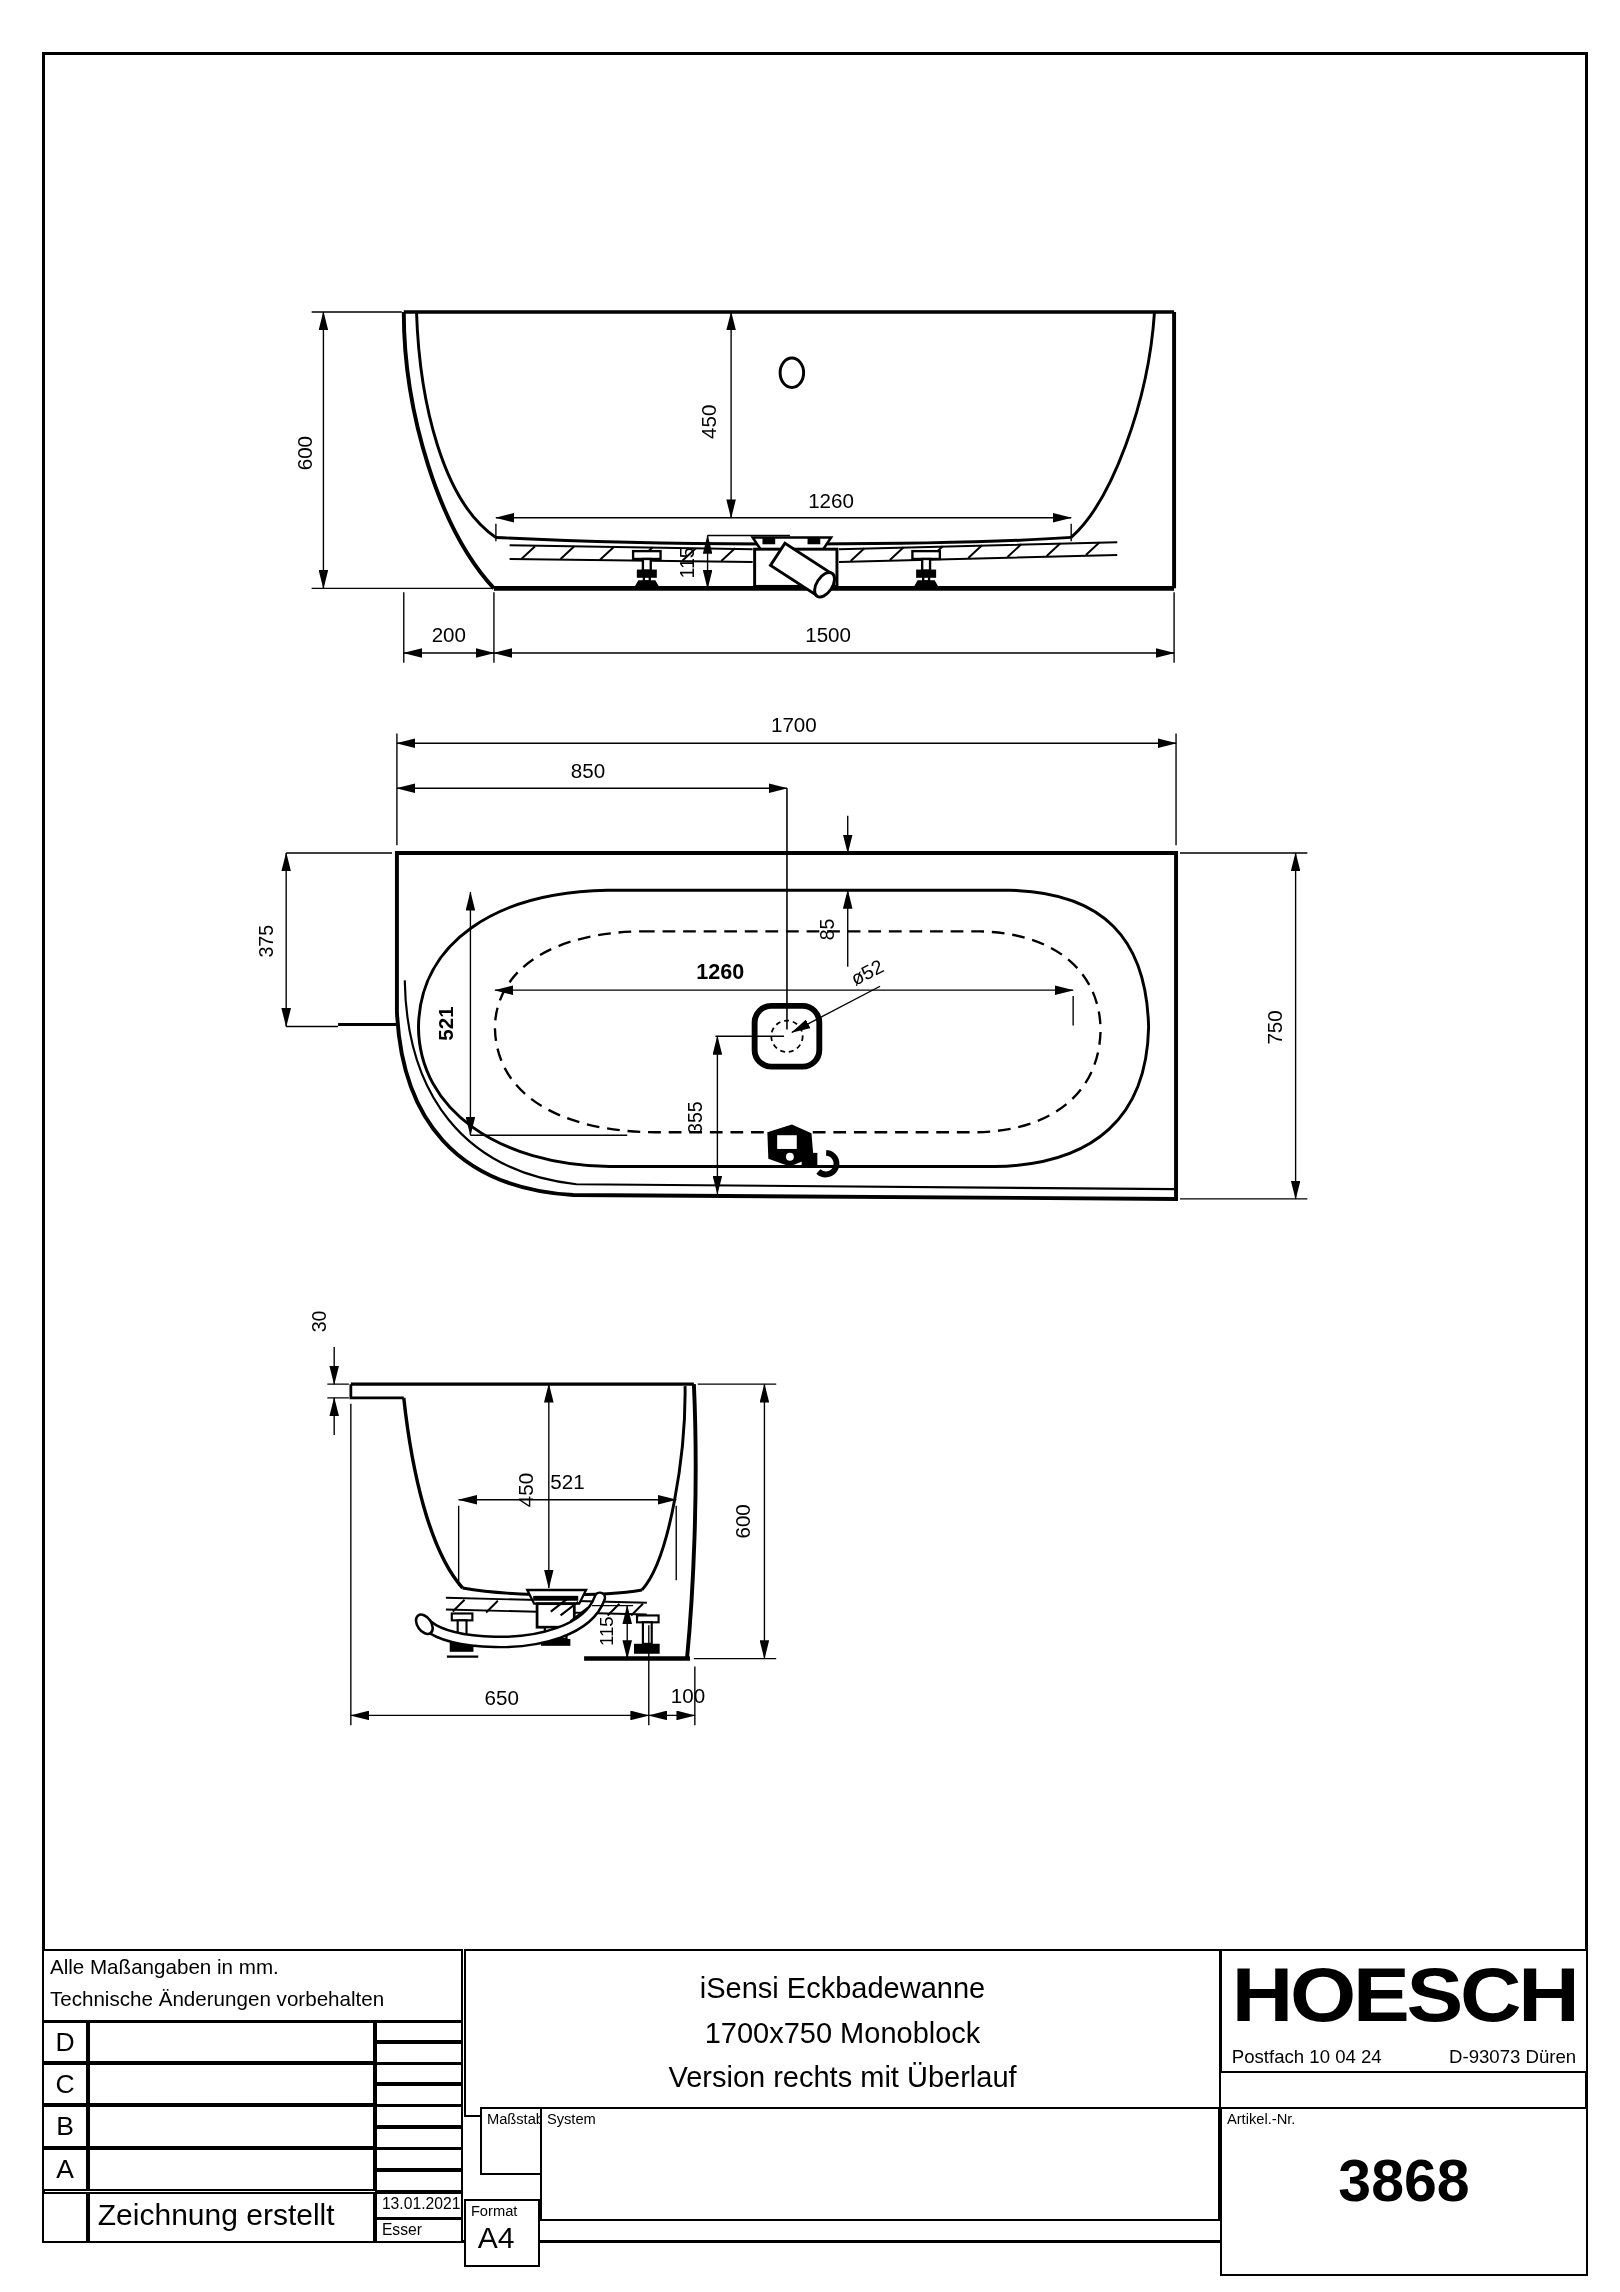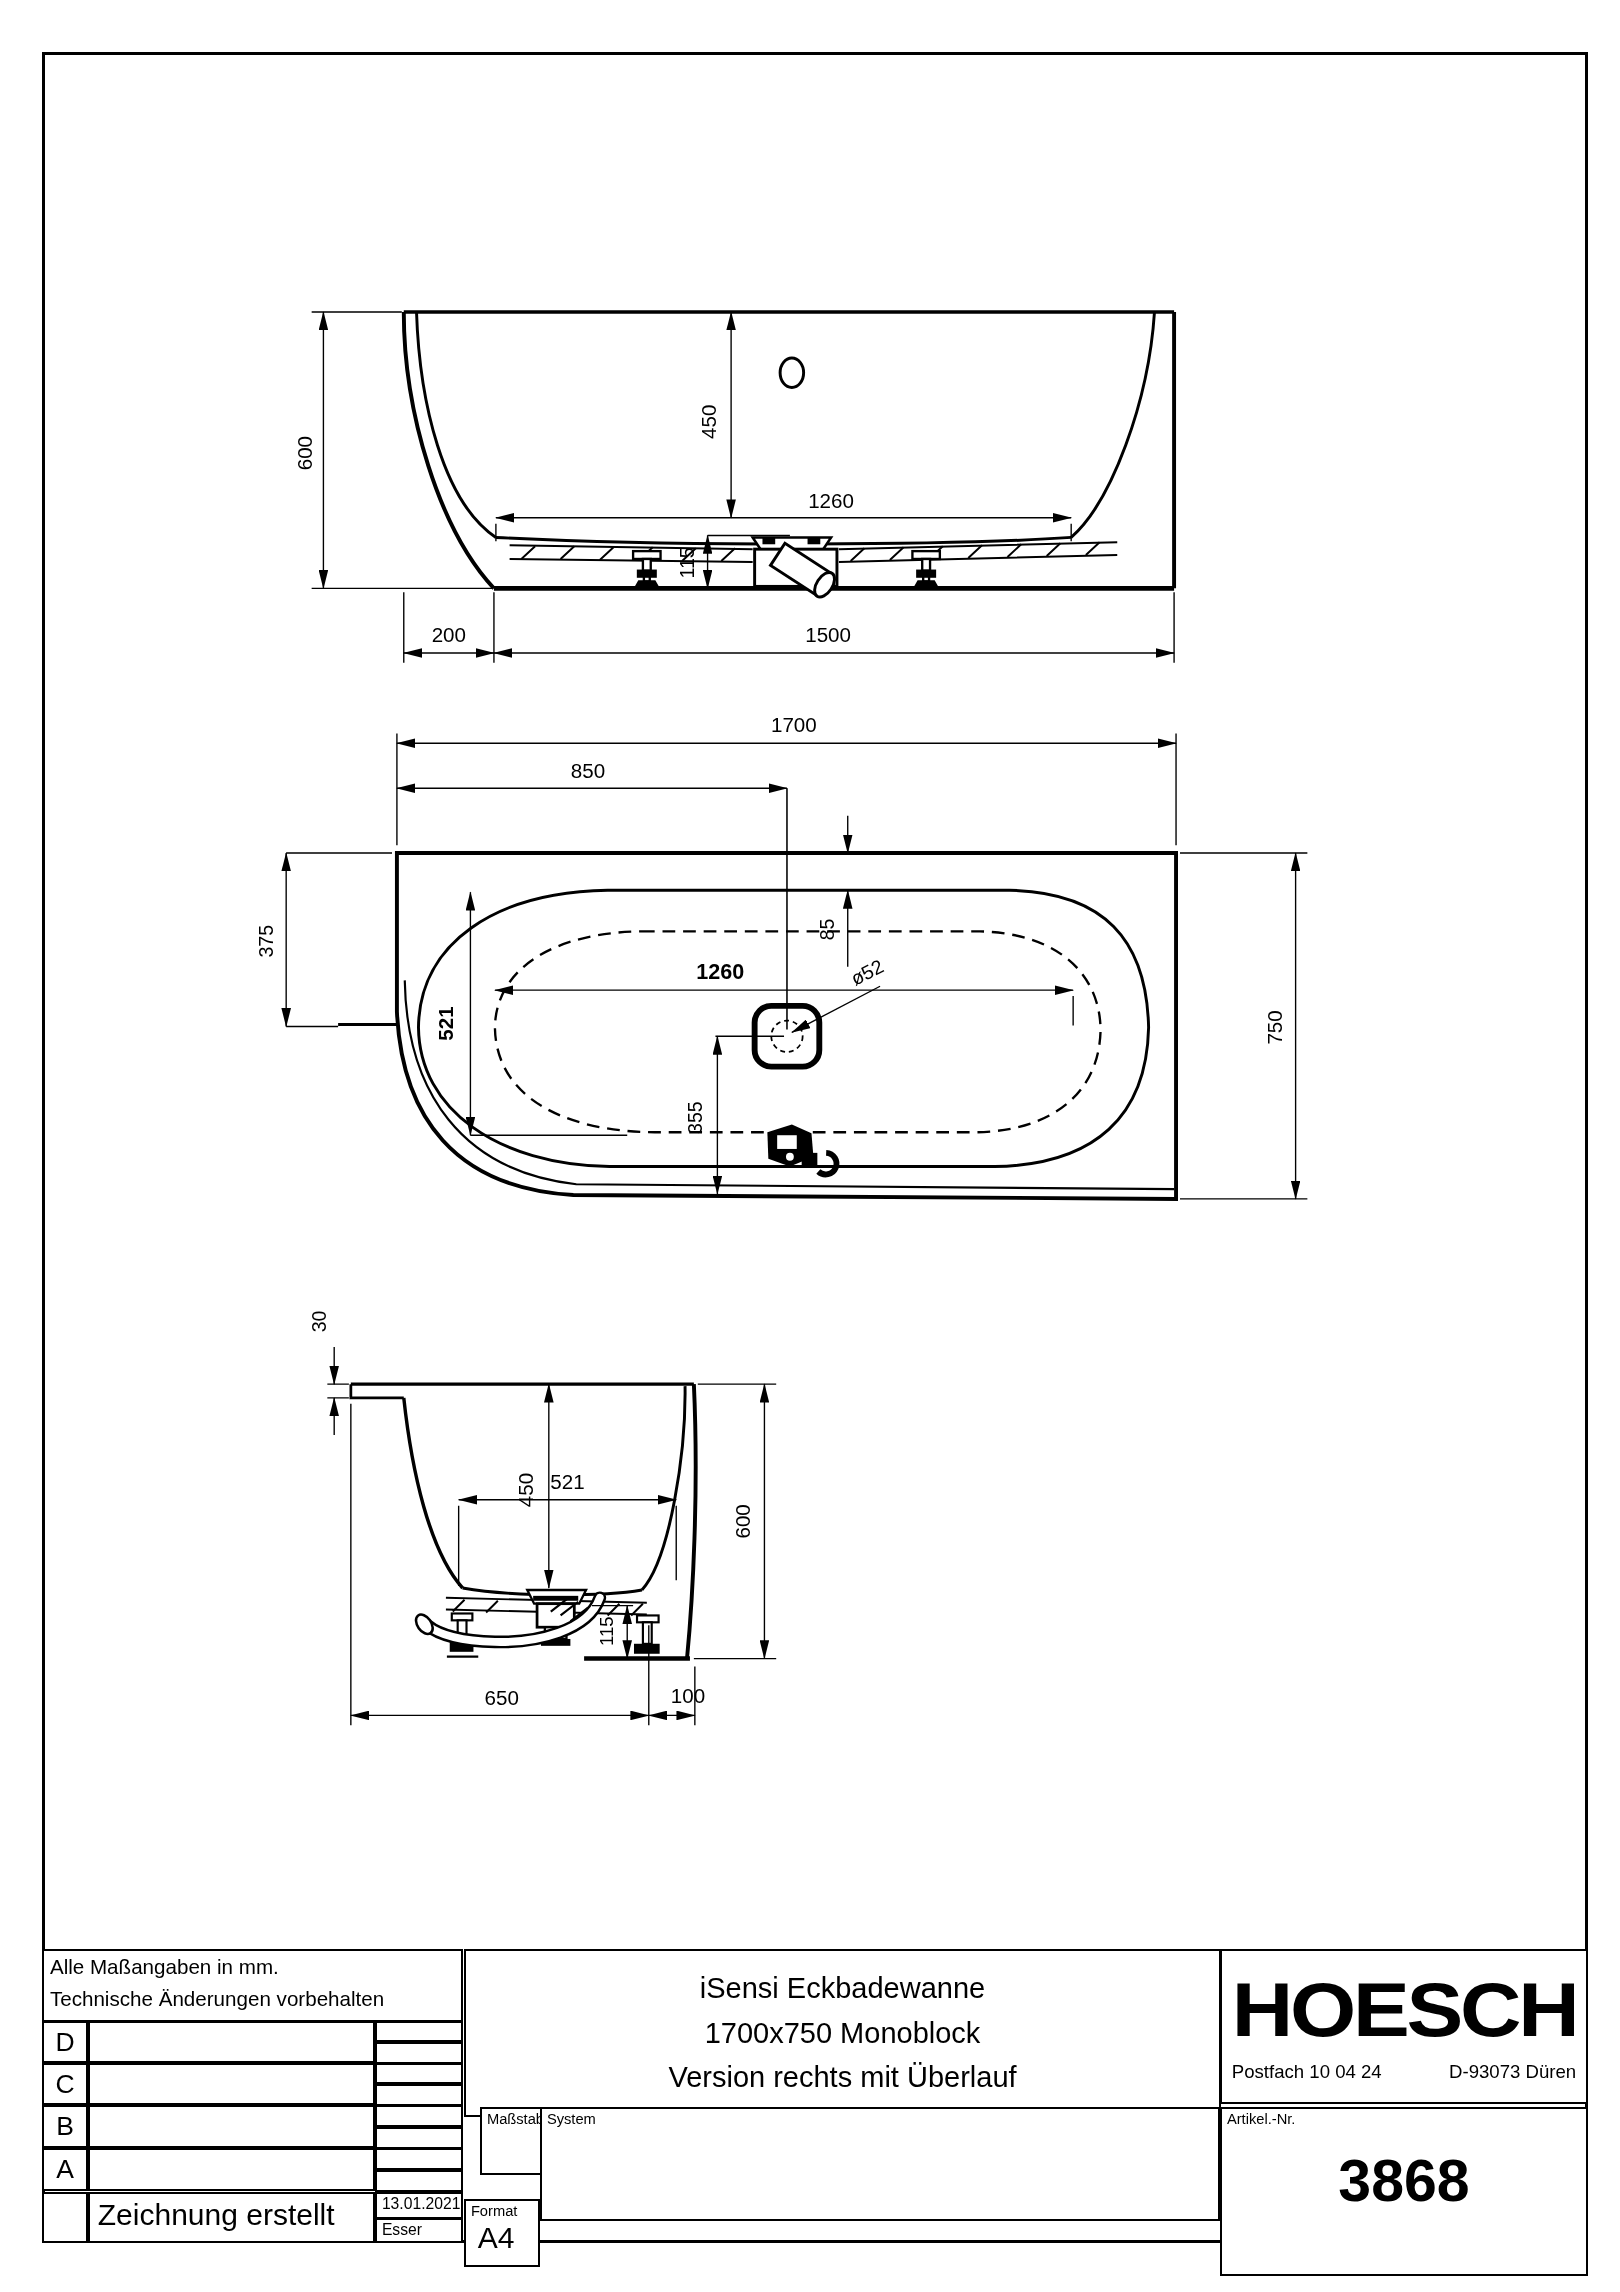"HOESCH" div.tb-cell { height: 155px -> 124px }
